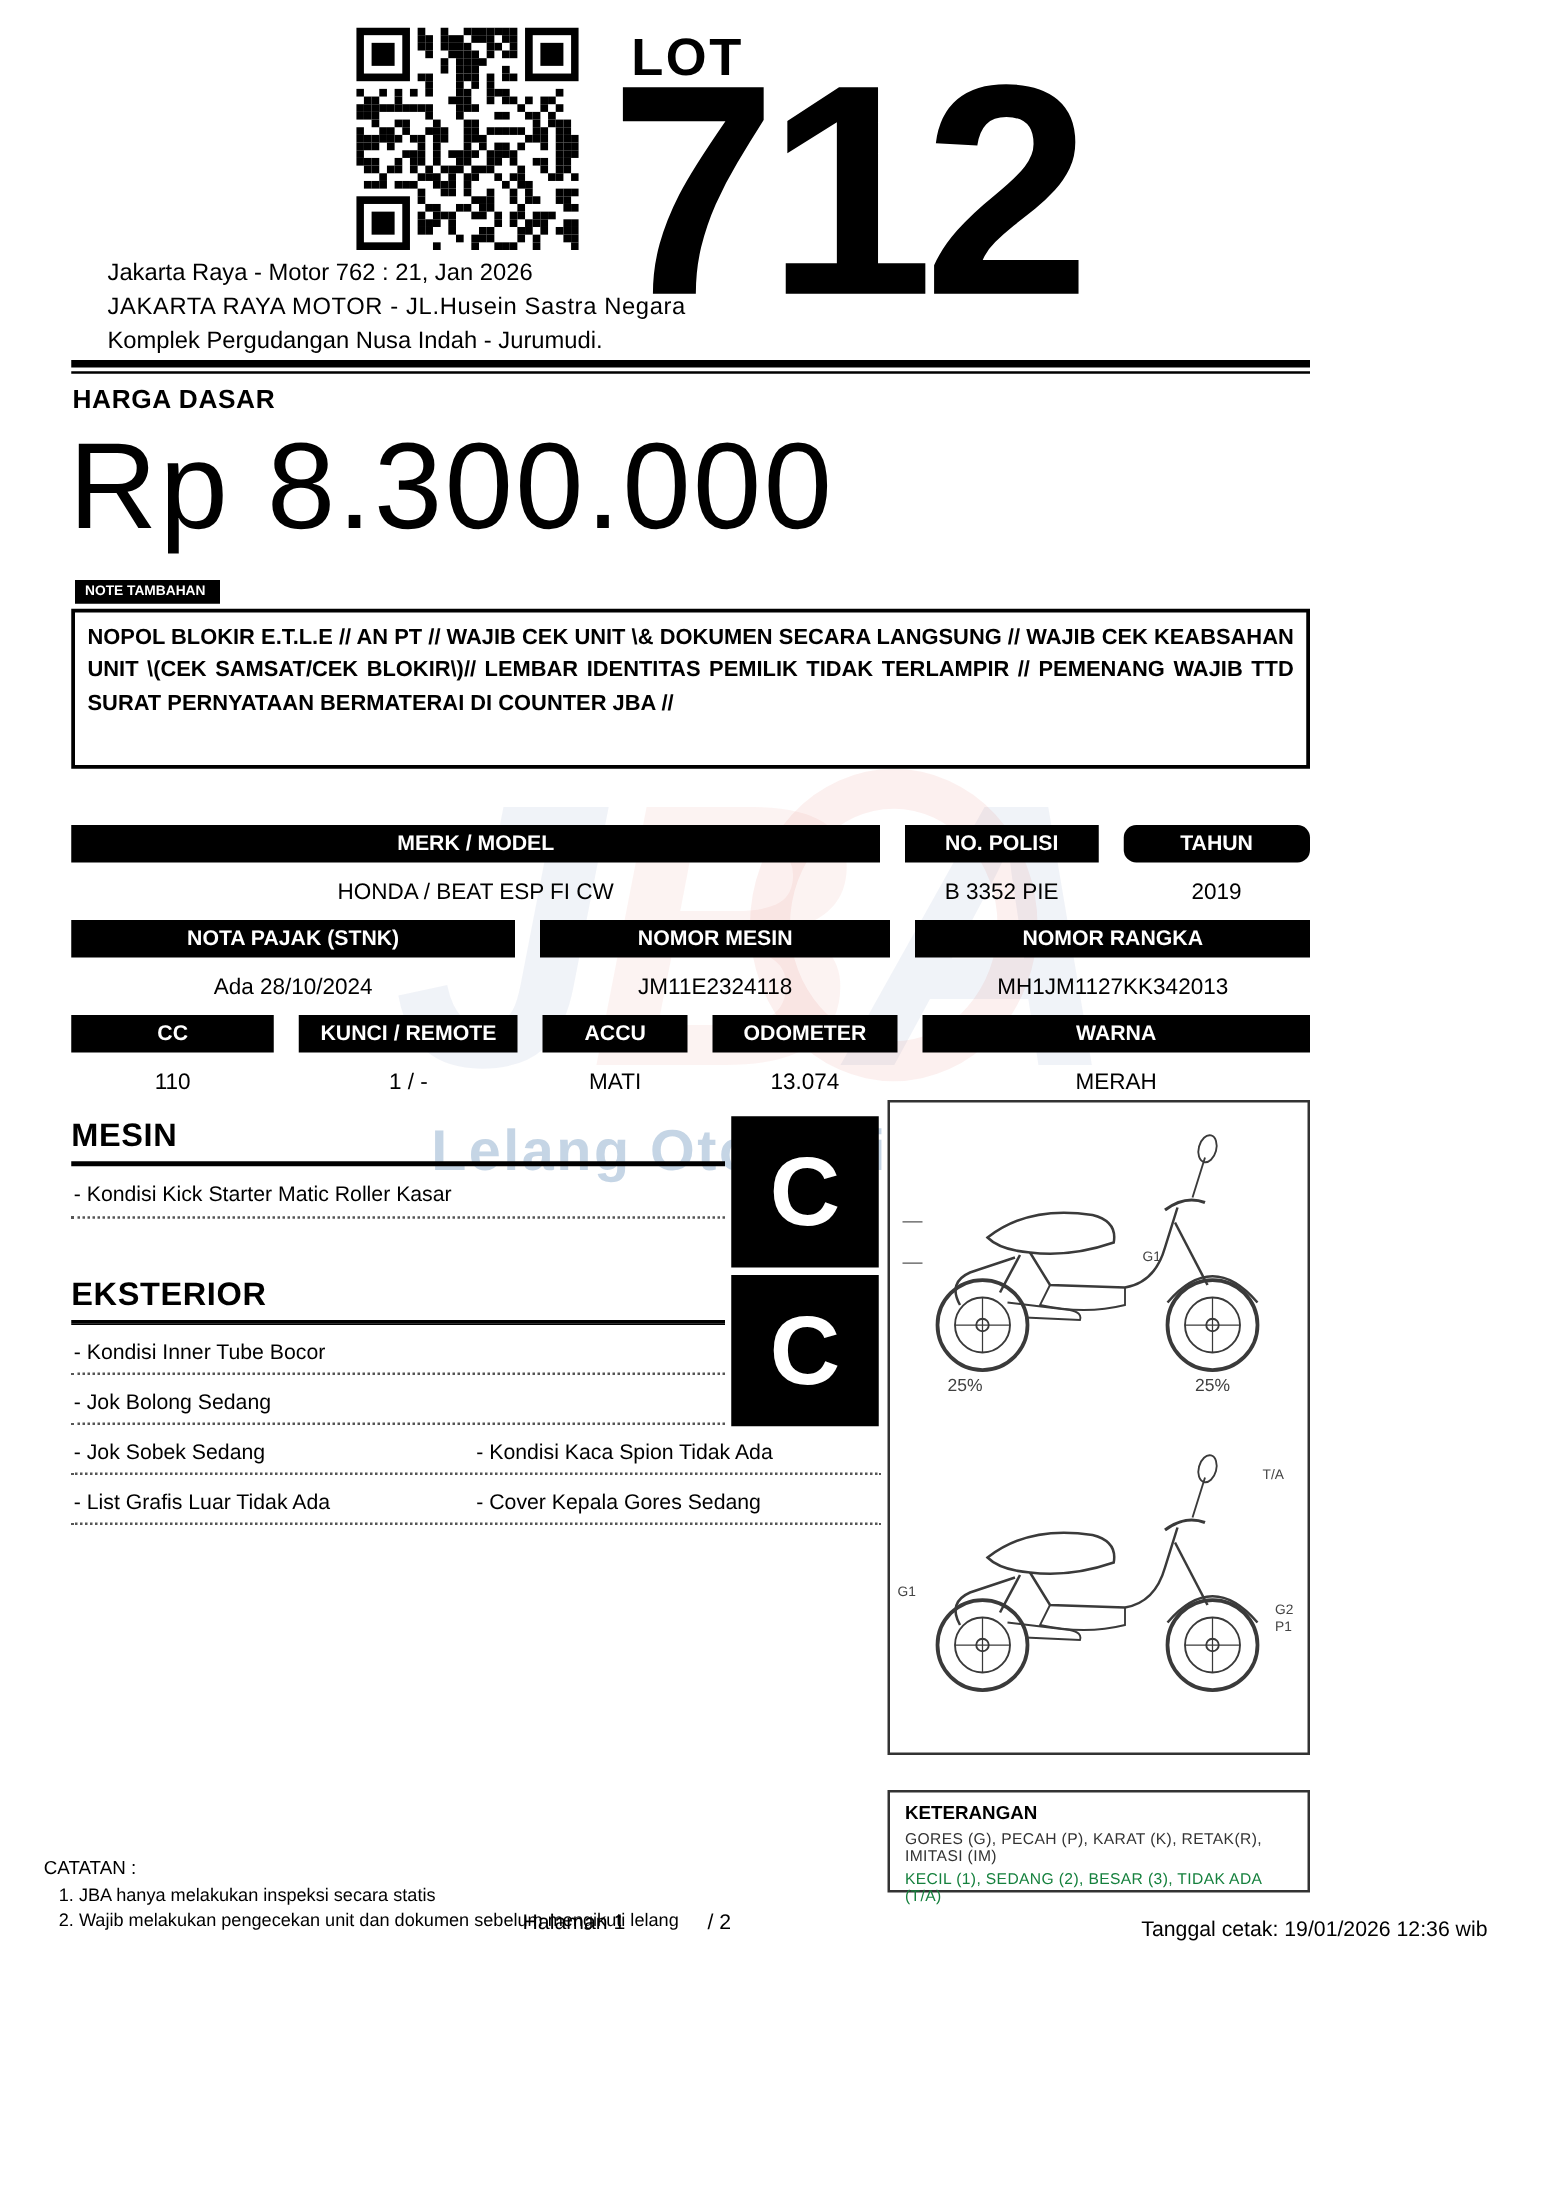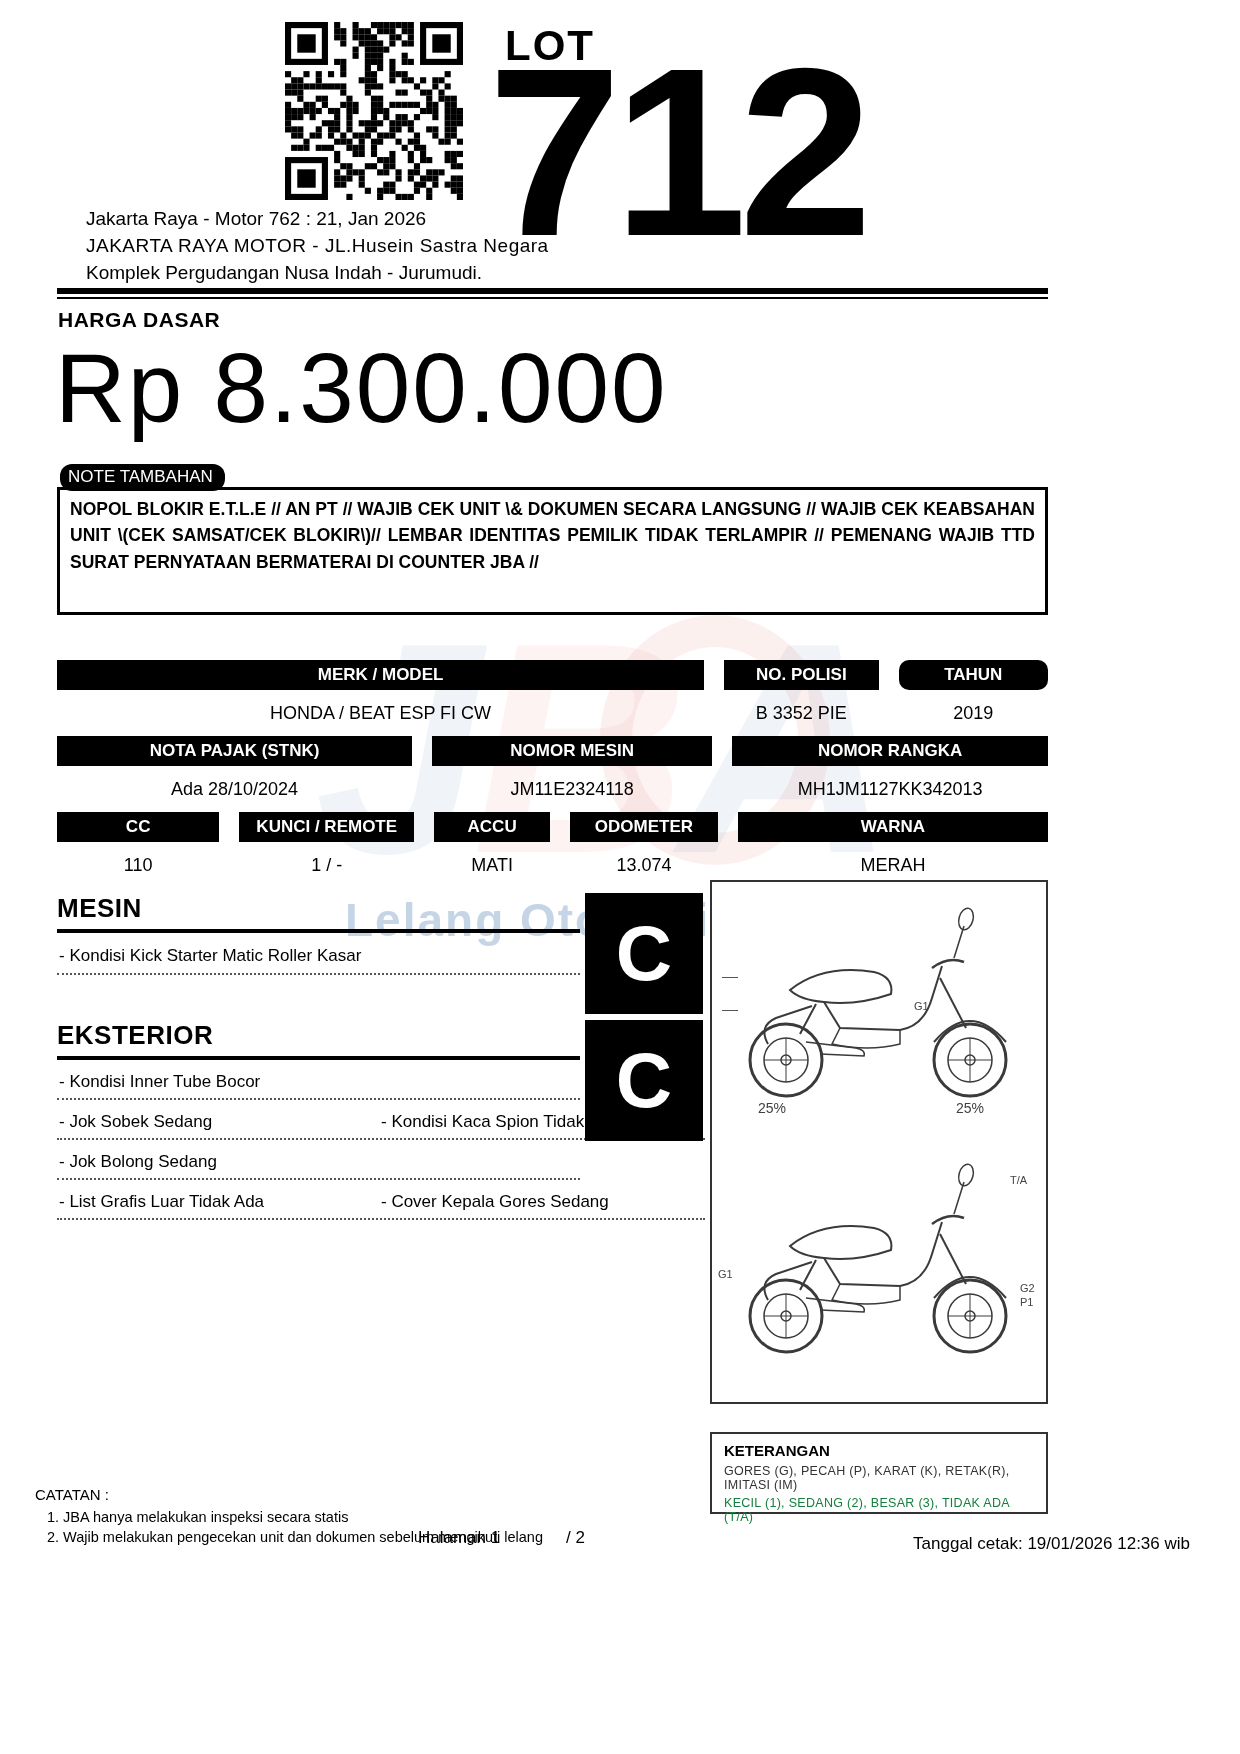"NOTE TAMBAHAN" .note-label { border-radius: 12px -> none; font-size: 17px -> 11px; font-weight: normal -> bold }
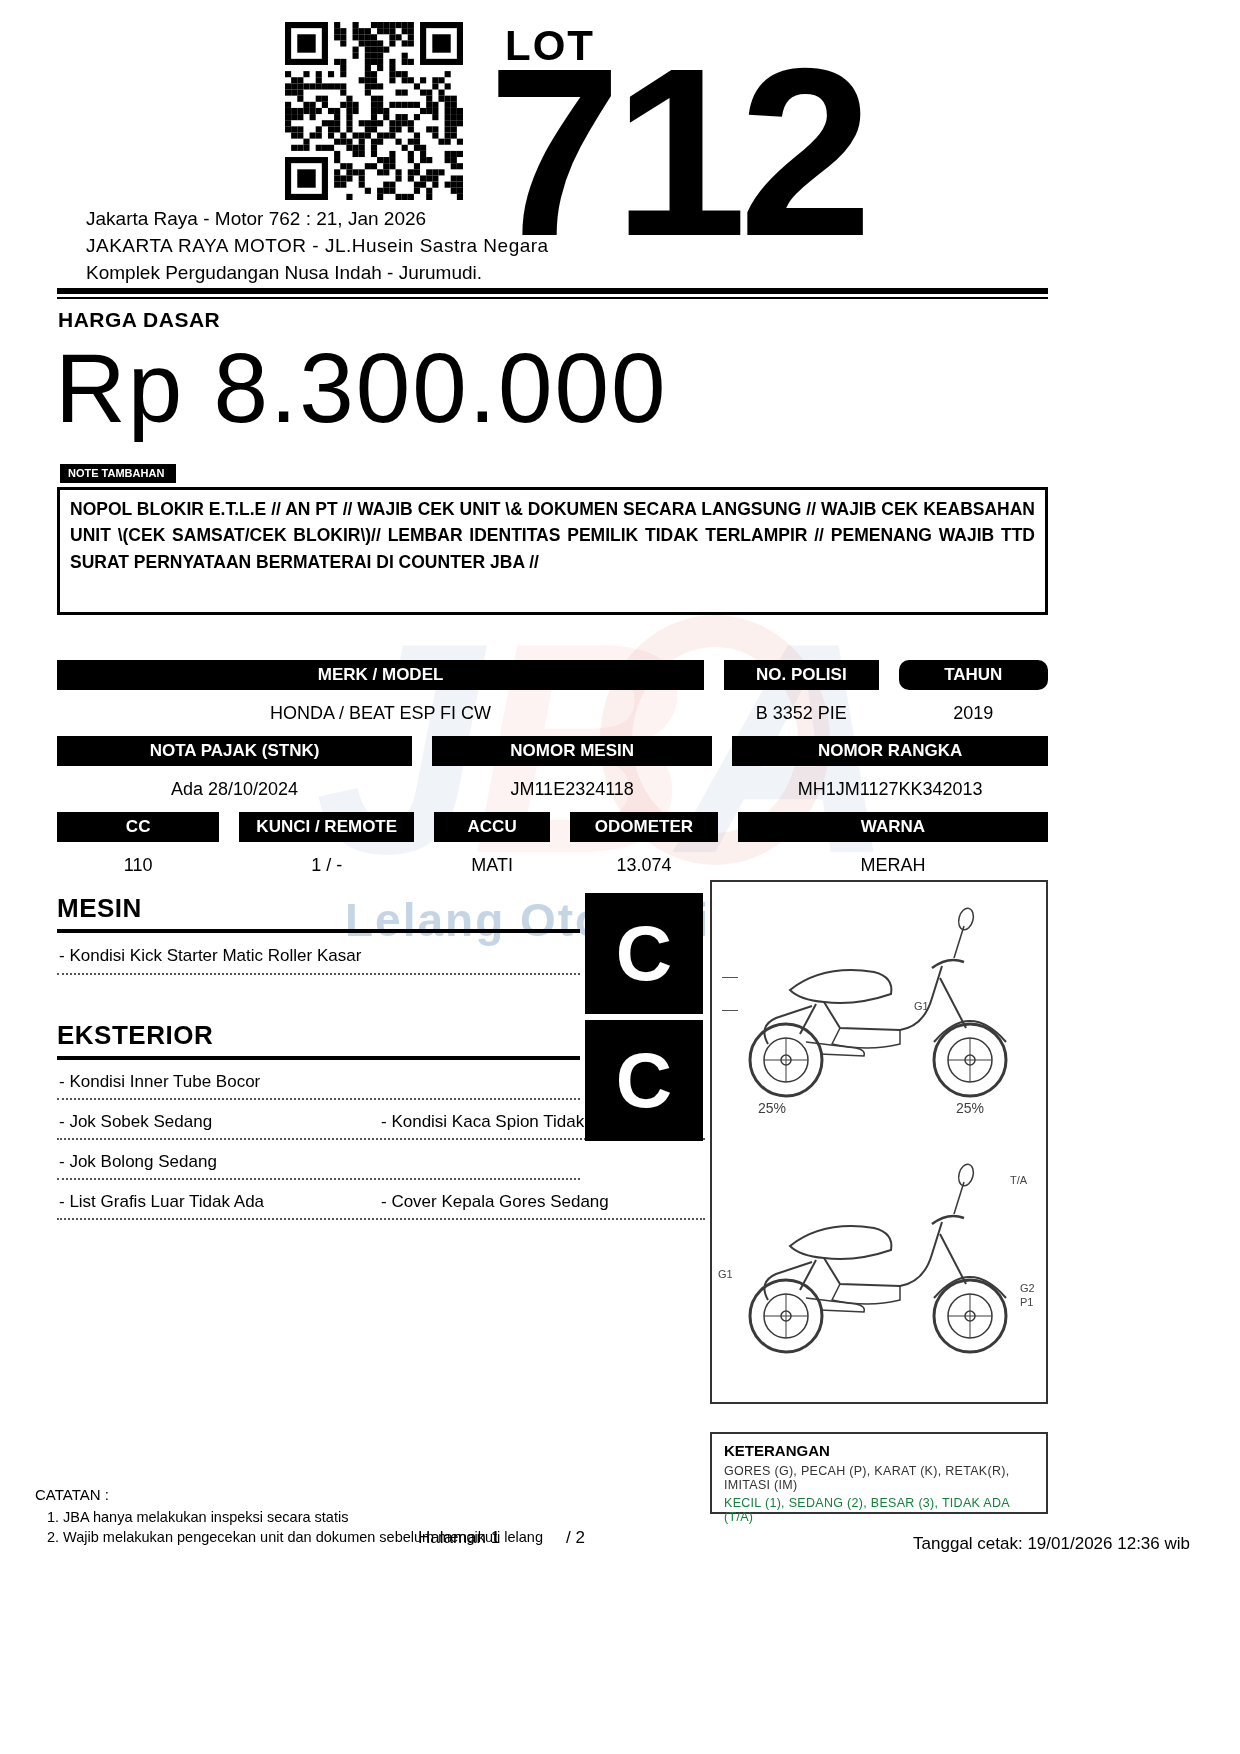"- Jok Sobek Sedang" div.xrow { order: before "- Jok Bolong Sedang" -> after "- Jok Bolong Sedang" }
